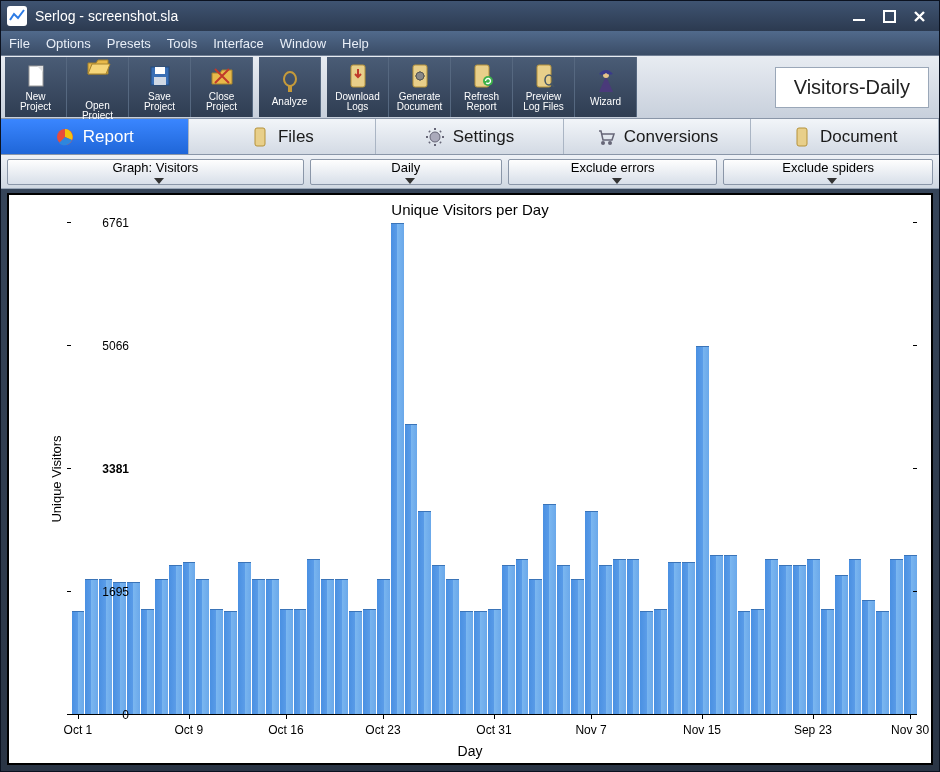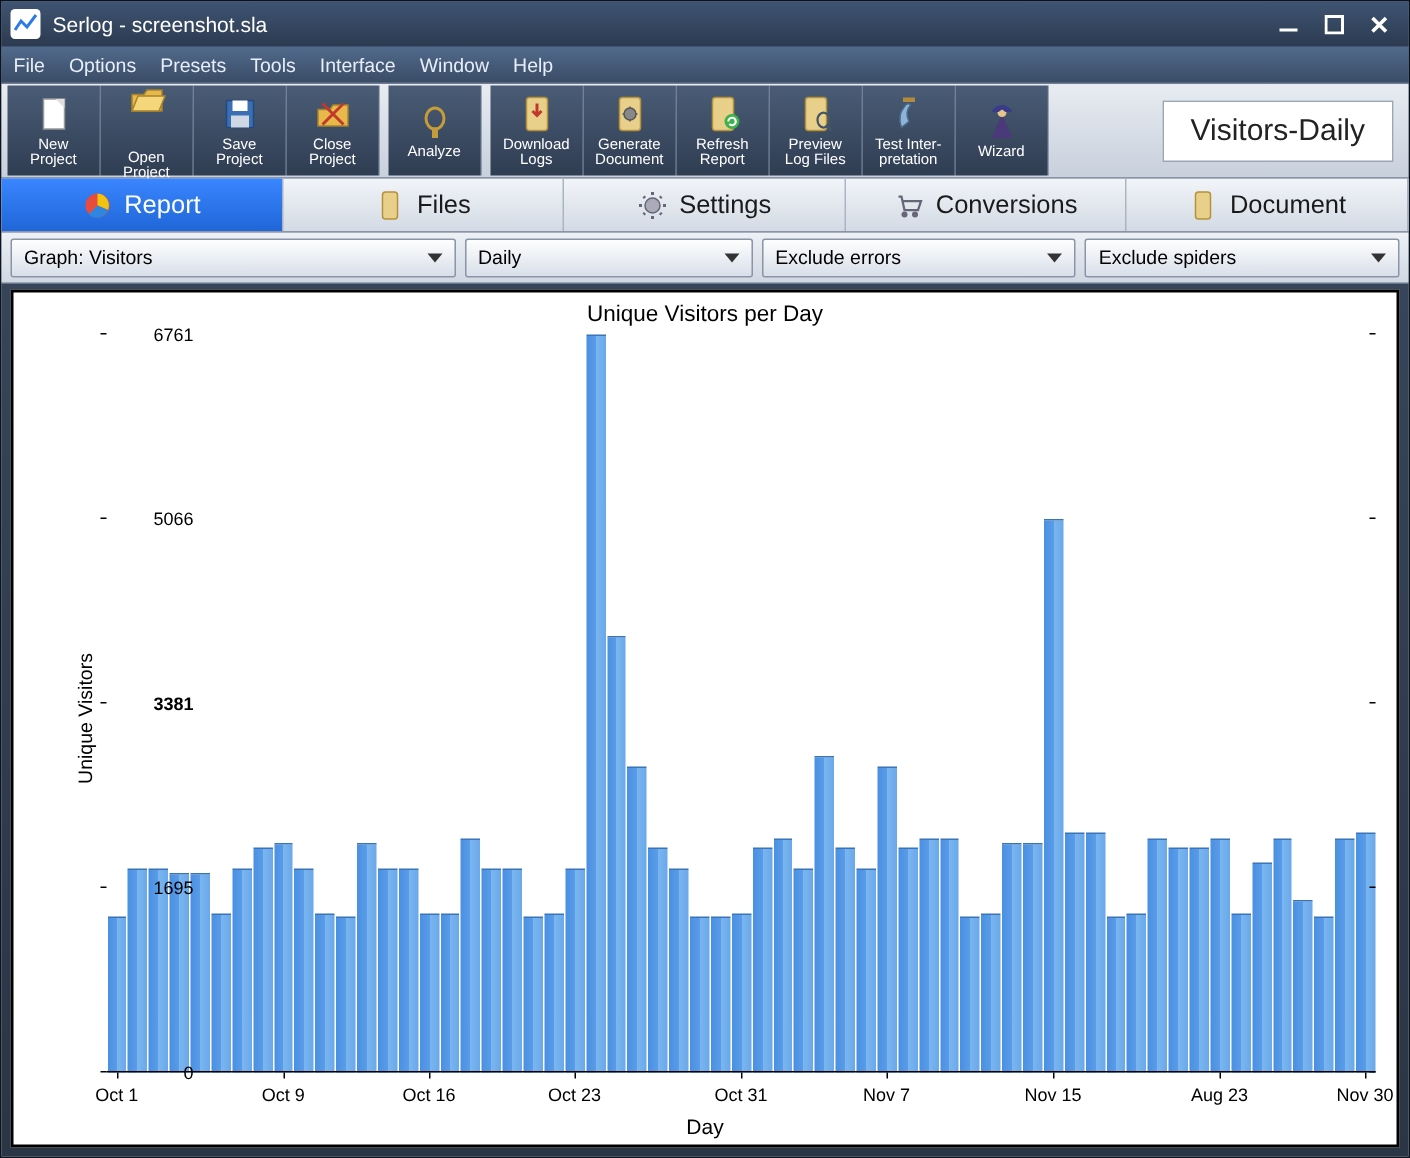"Test Inter-" div.tool-btn { html: <div> <div> <svg> <path></path> <rect></rect> </svg> </div> <div>Test Inter- pretation</div> </div> -> none }
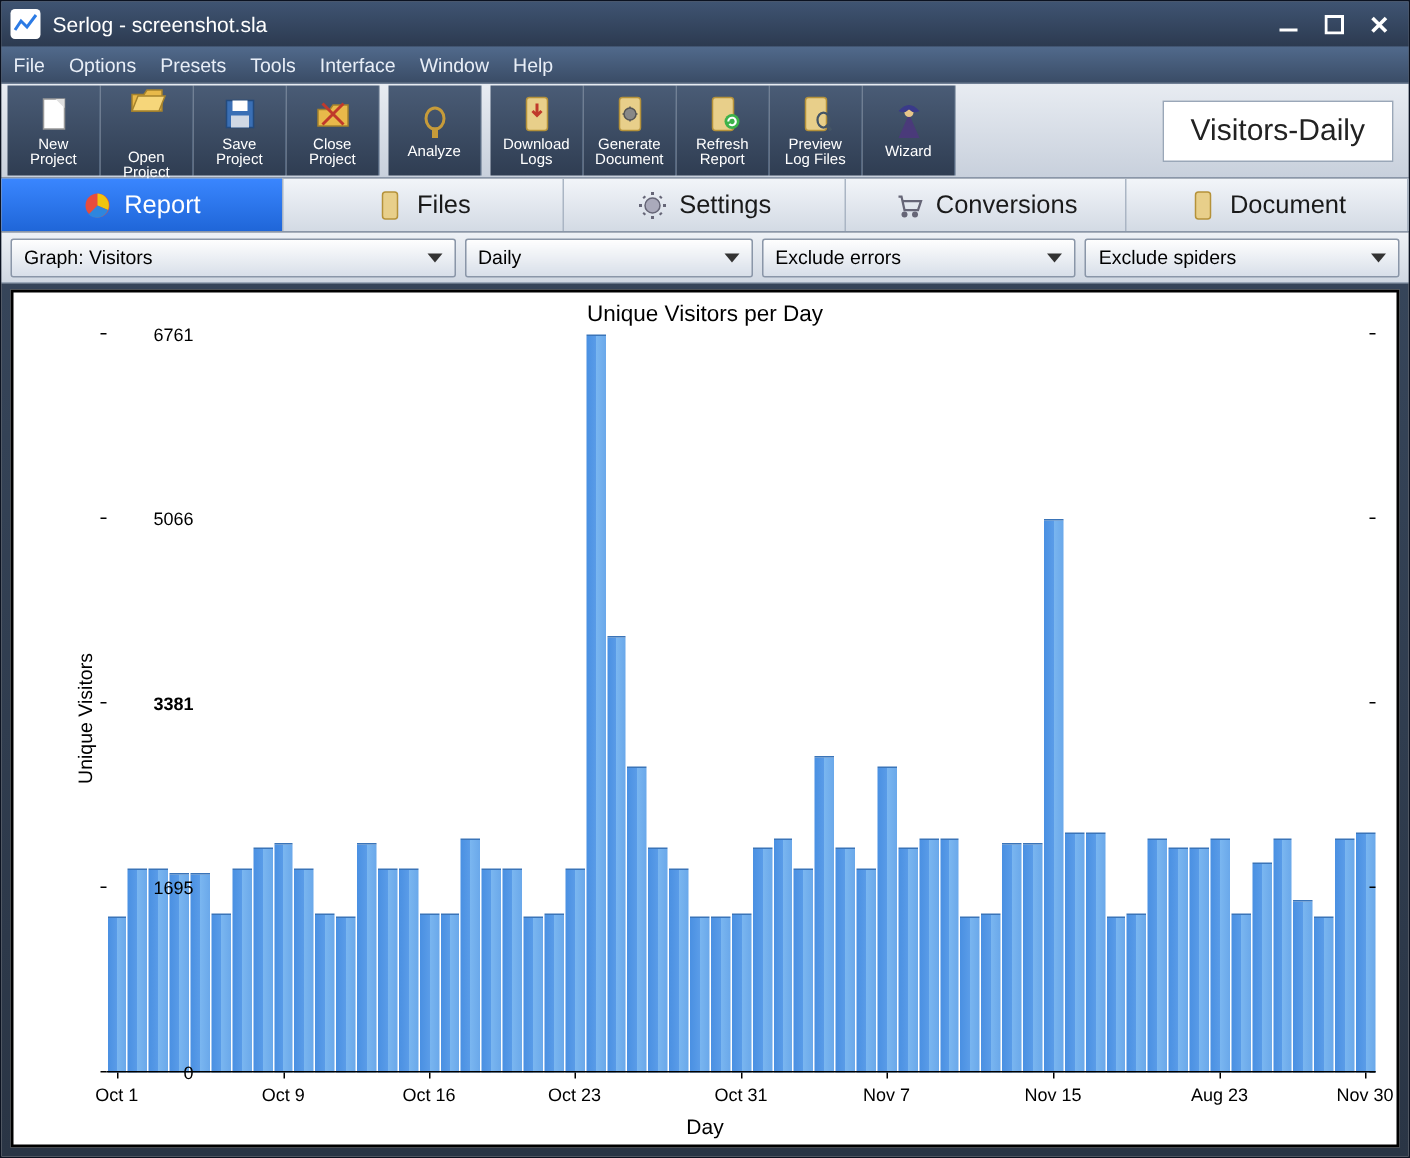"Graph: Visitors" .dropdown { flex-direction: none -> column }
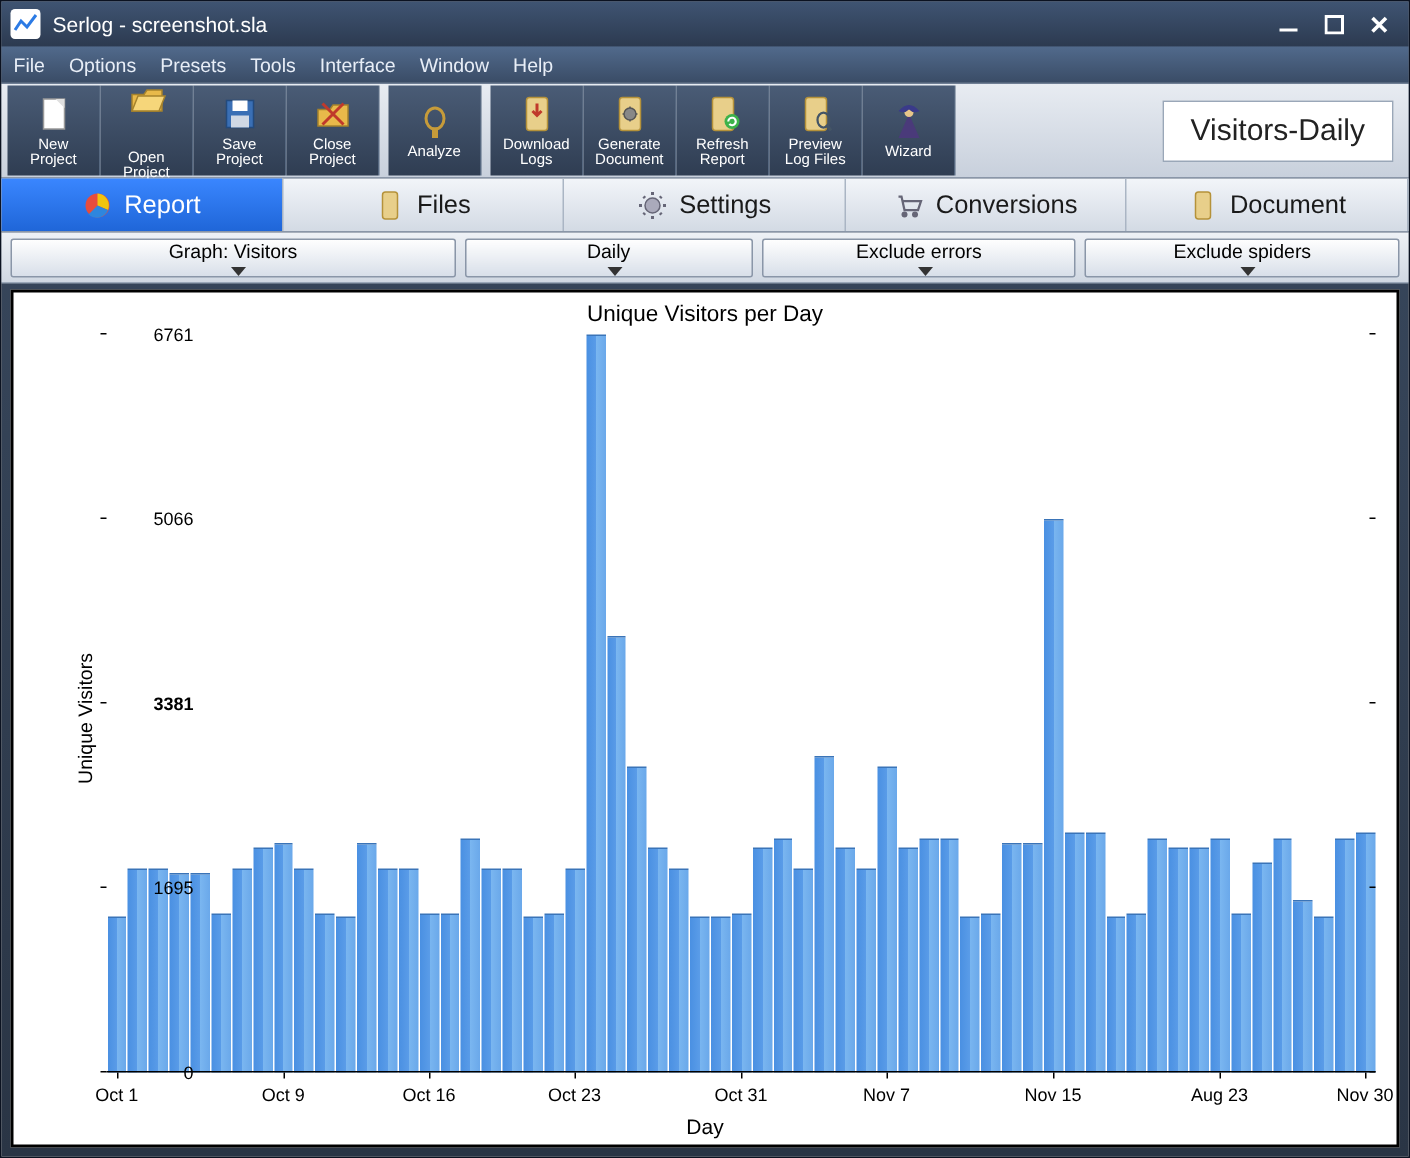"Aug 23" div.xtick { text: Aug -> Sep }
